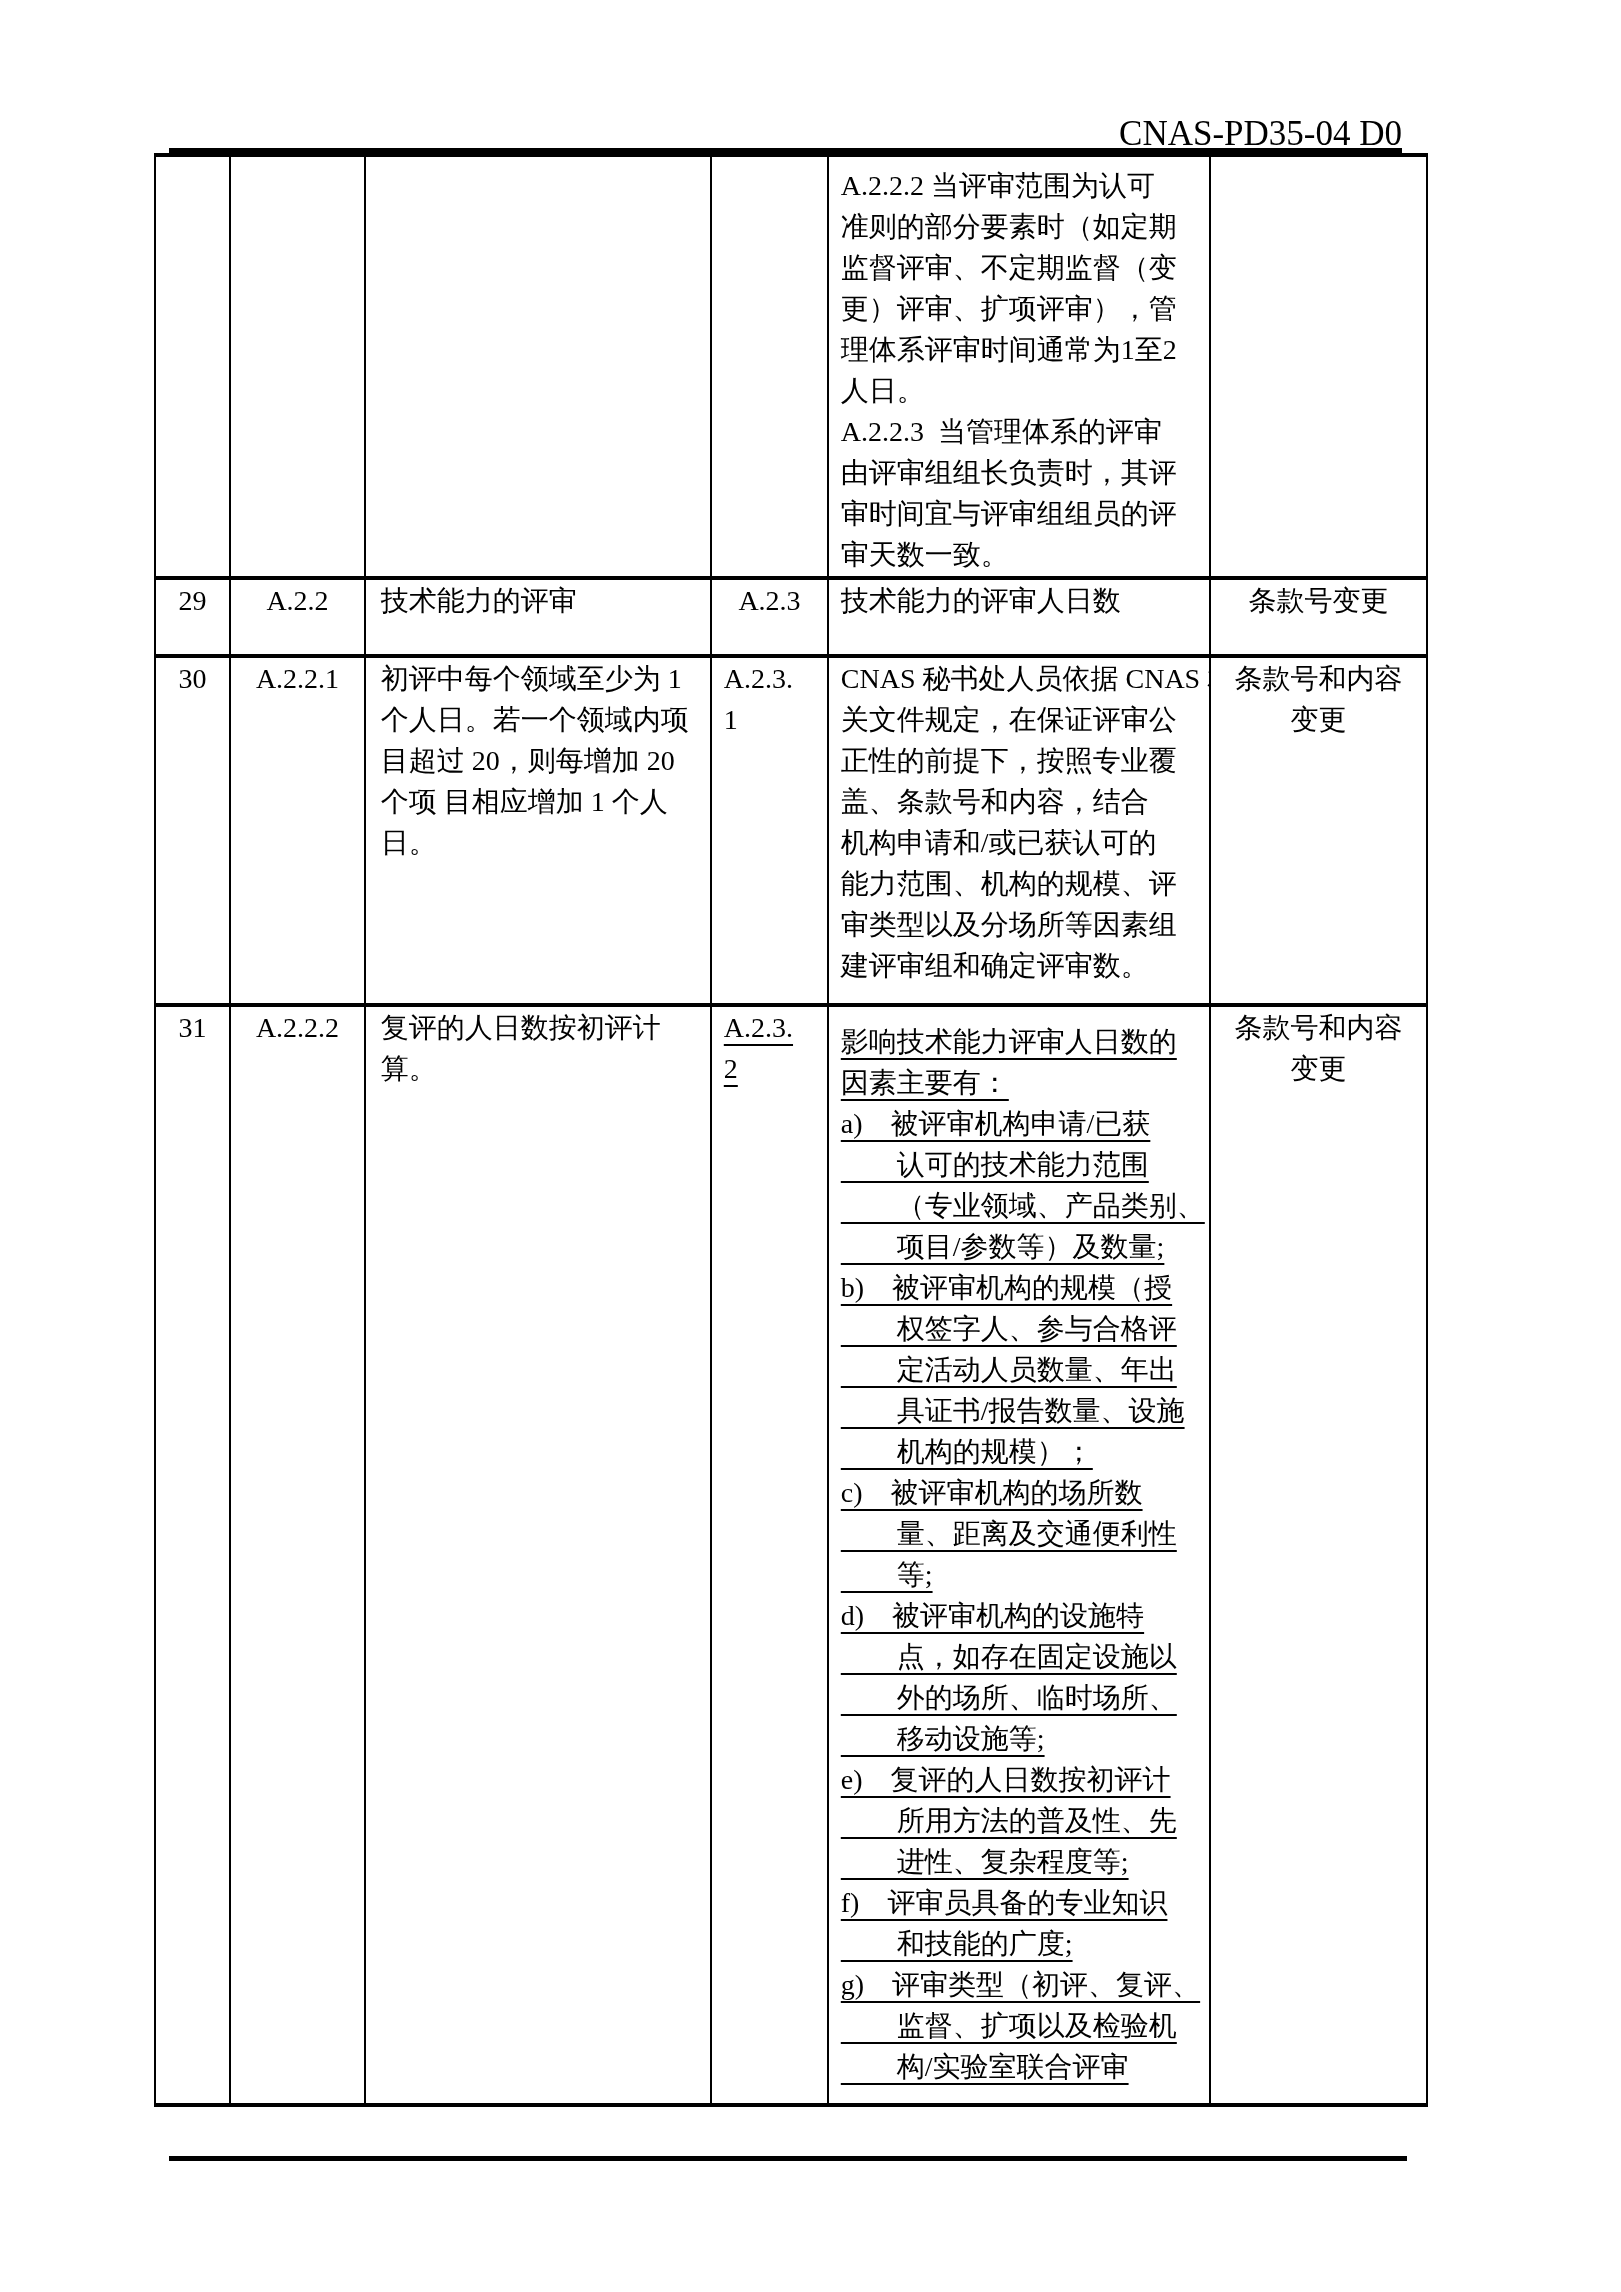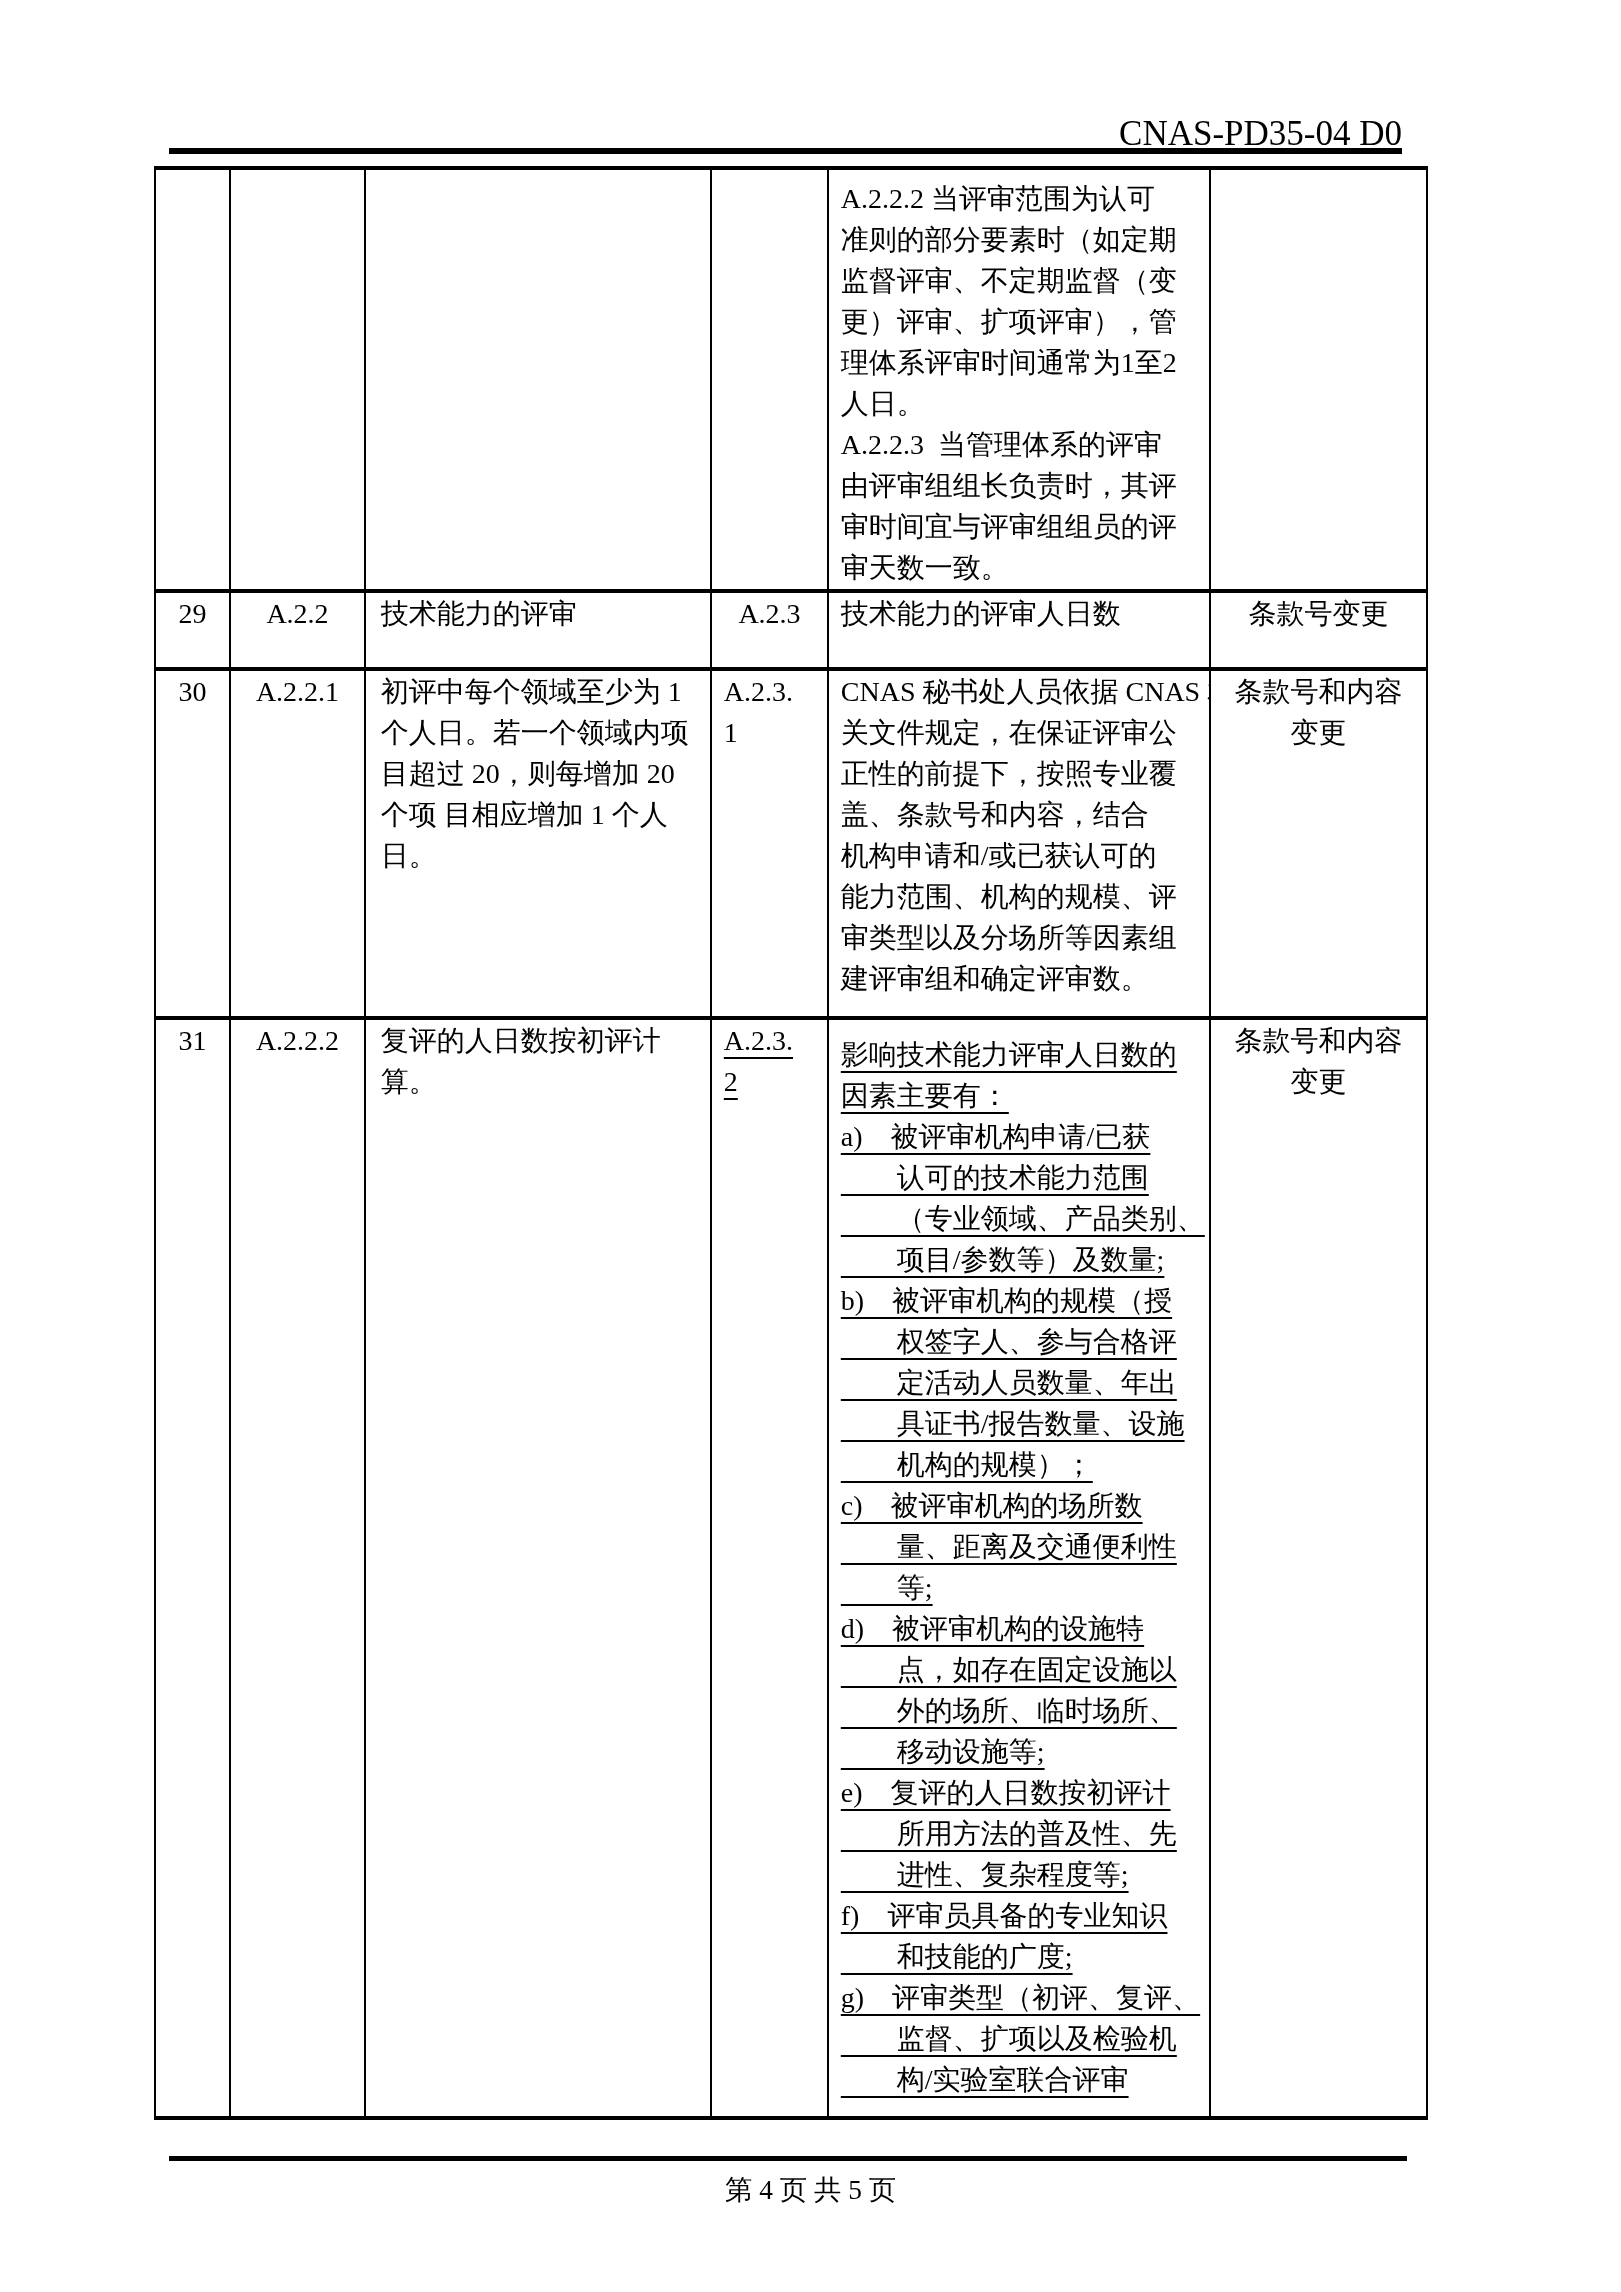"A.2.2.2 当评审范围为认可" .grid { top: 166px -> 153px }
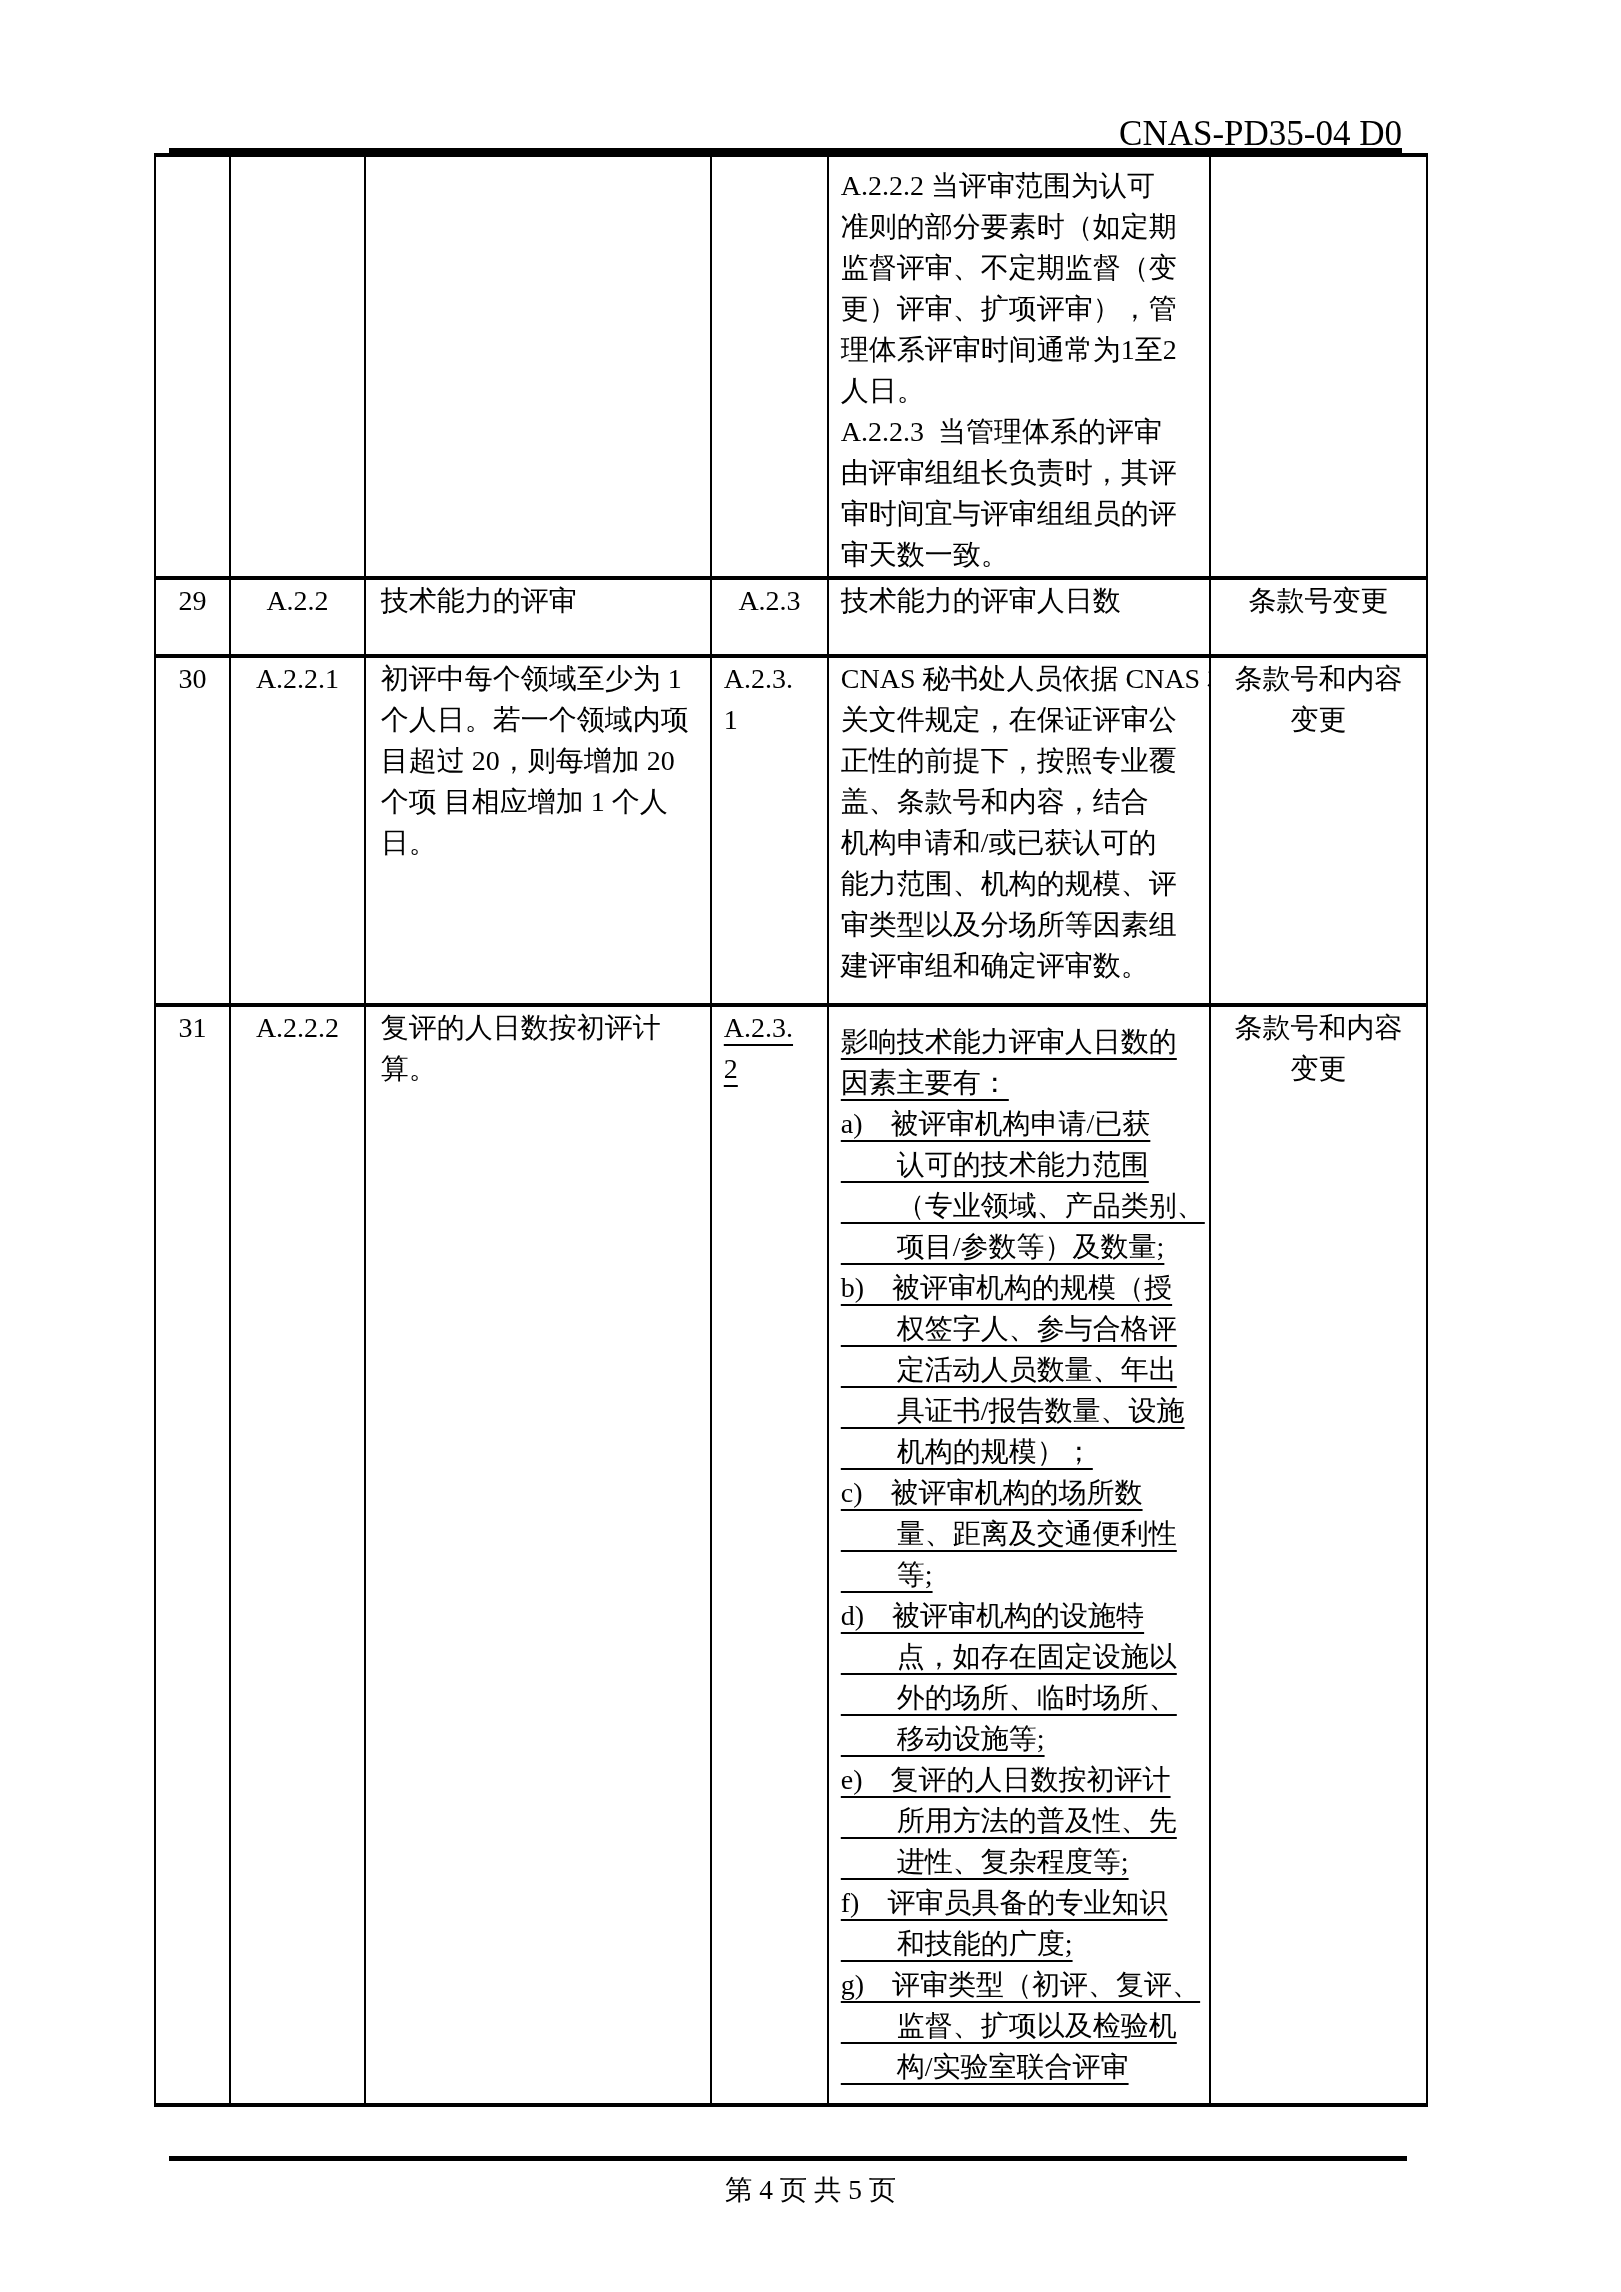"第 4 页 共 5" div.footer-text { html: <div>第 4 页 共 5 页</div> -> none }
